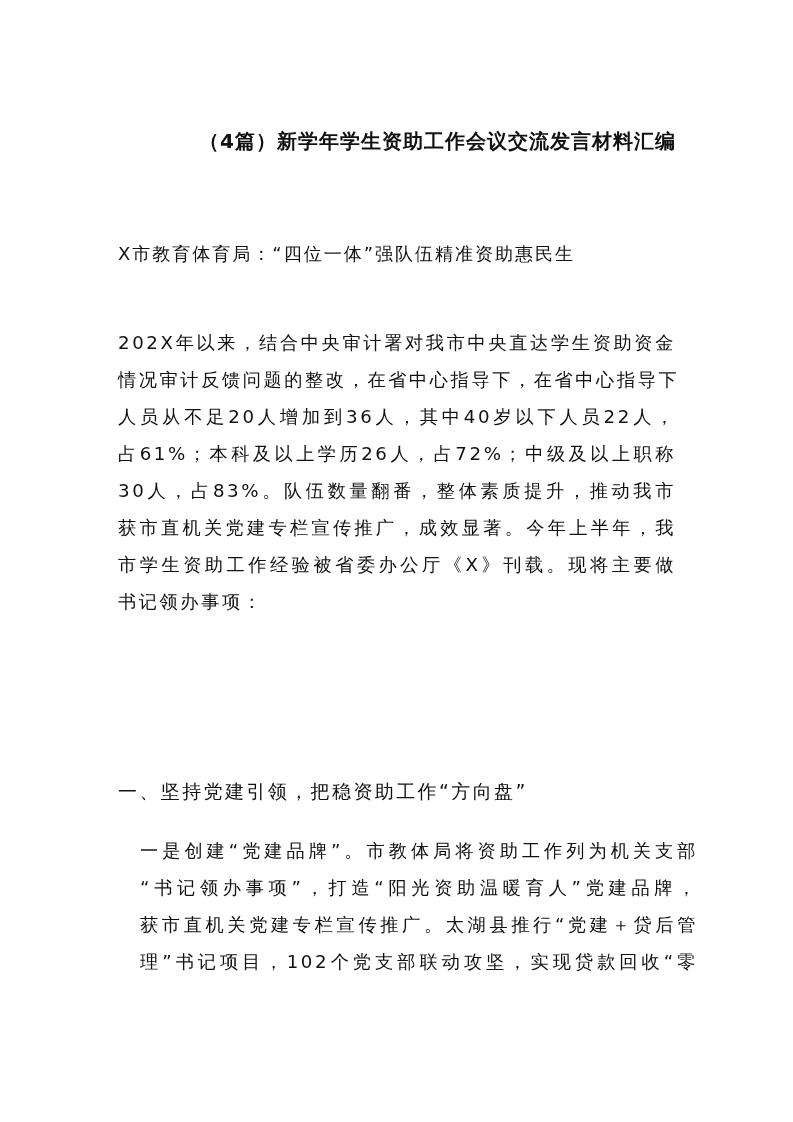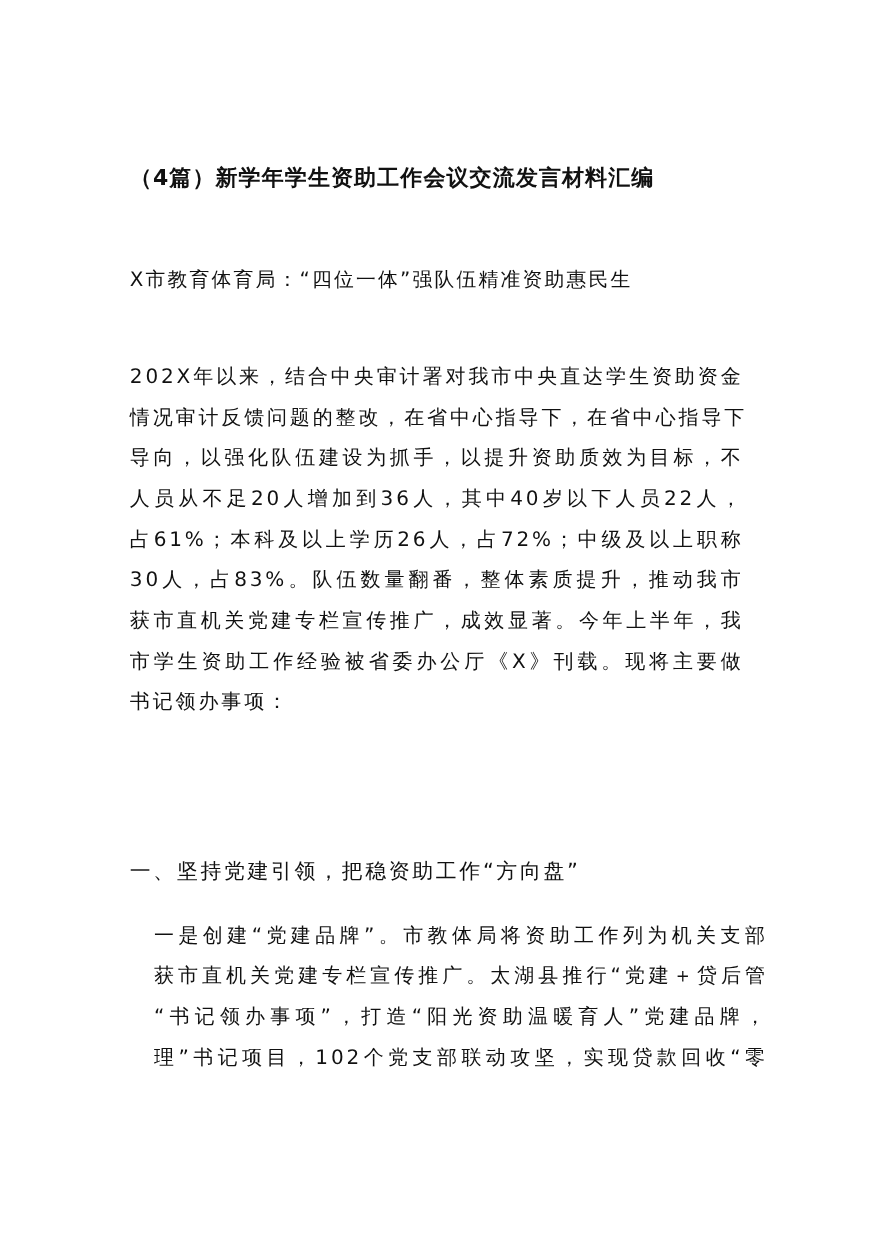"（4篇）新学年学生资助工作会议交流发言材料汇编" .title { margin-top: 20px -> none; text-align: left -> right }
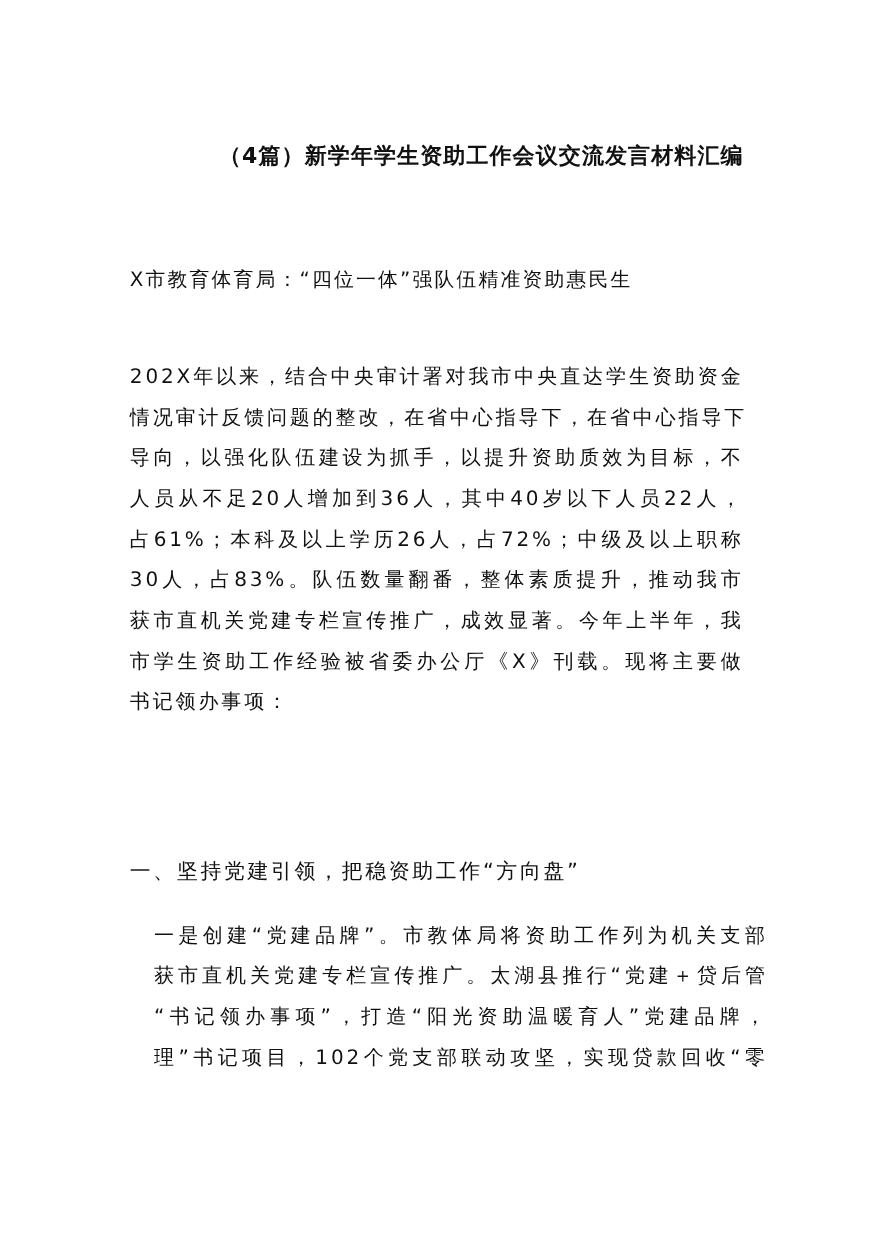"导向，以强化队伍建设为抓手，以提升资助质效为目标，不" span.line { html: <span>导向，以强化队伍建设为抓手，以提升资助质效为目标，不</span> -> none }
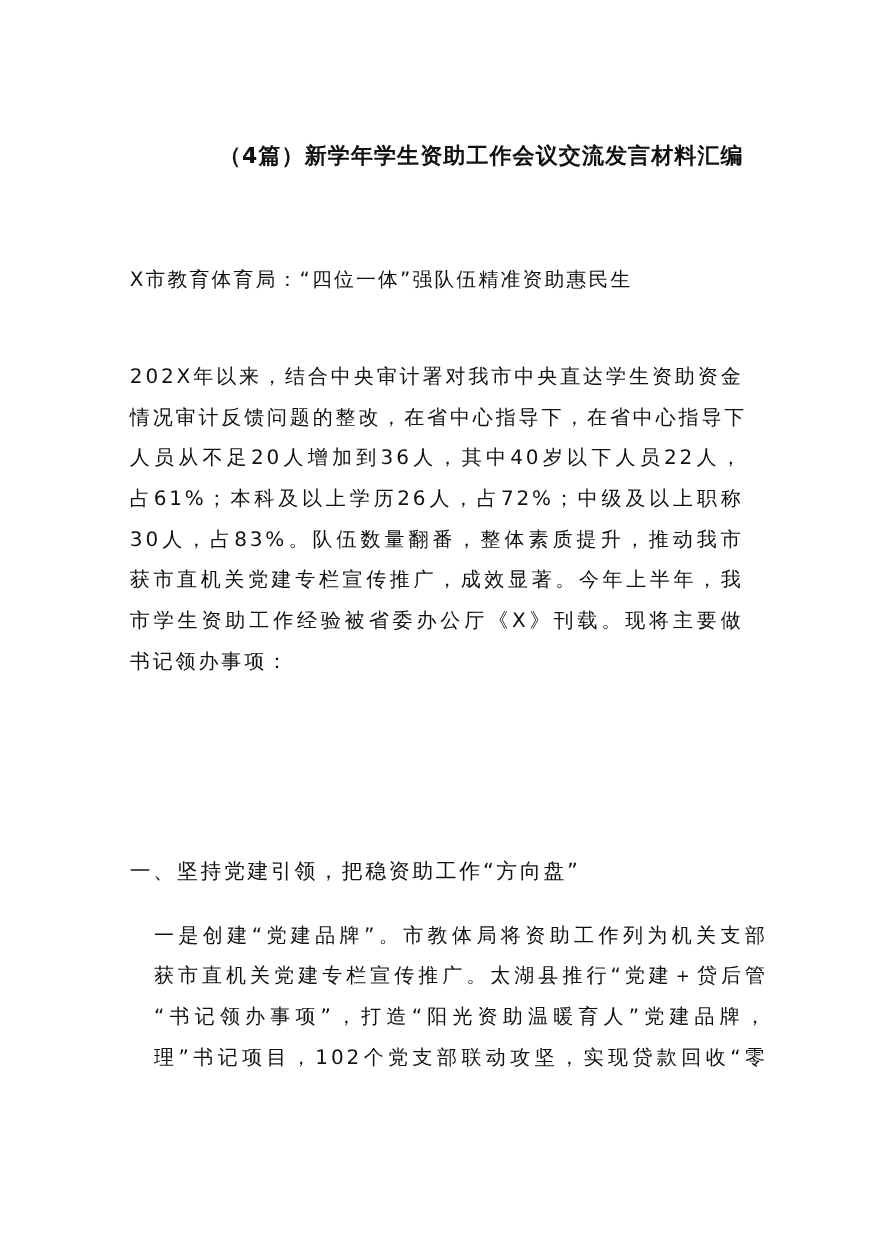"获市直机关党建专栏宣传推广。太湖县推行“党建＋贷后管" span.line { order: before "“书记领办事项”，打造“阳光资助温暖育人”党建品牌，" -> after "“书记领办事项”，打造“阳光资助温暖育人”党建品牌，" }
